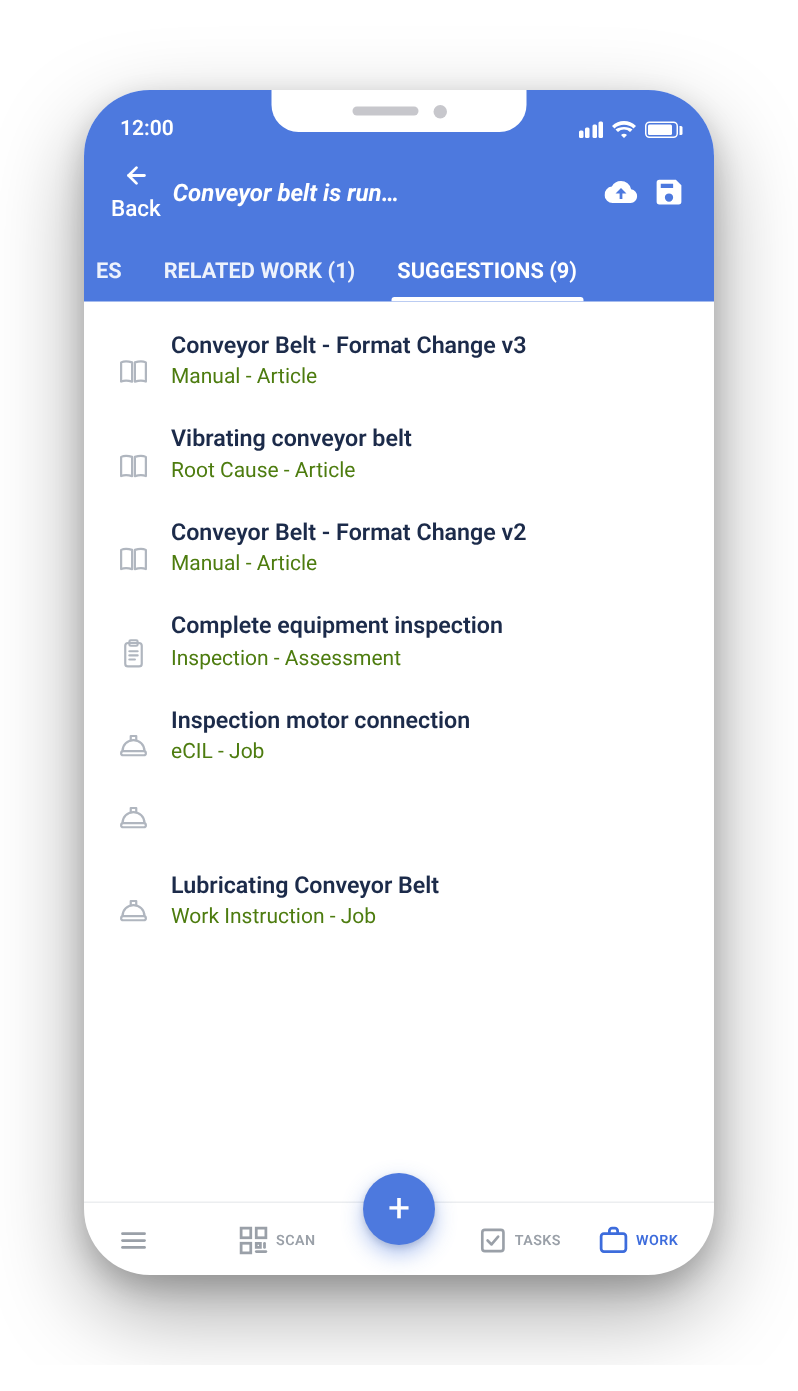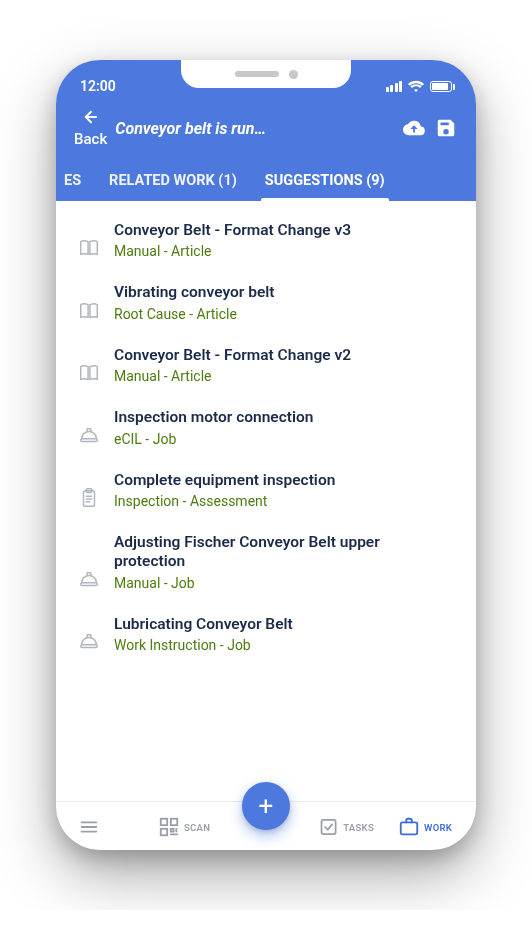"Inspection motor connection" div.item { order: before "Complete equipment inspection" -> after "Complete equipment inspection" }
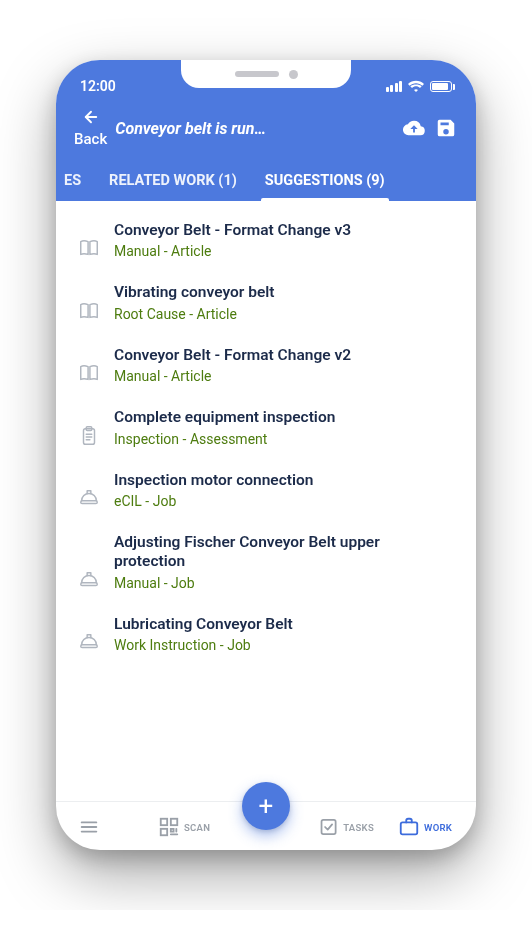"Adjusting Fischer Conveyor Belt upper" div.item-body { html: <div> <div>Adjusting Fischer Conveyor Belt upper protection</div> <div>Manual - Job</div> </div> -> none }
